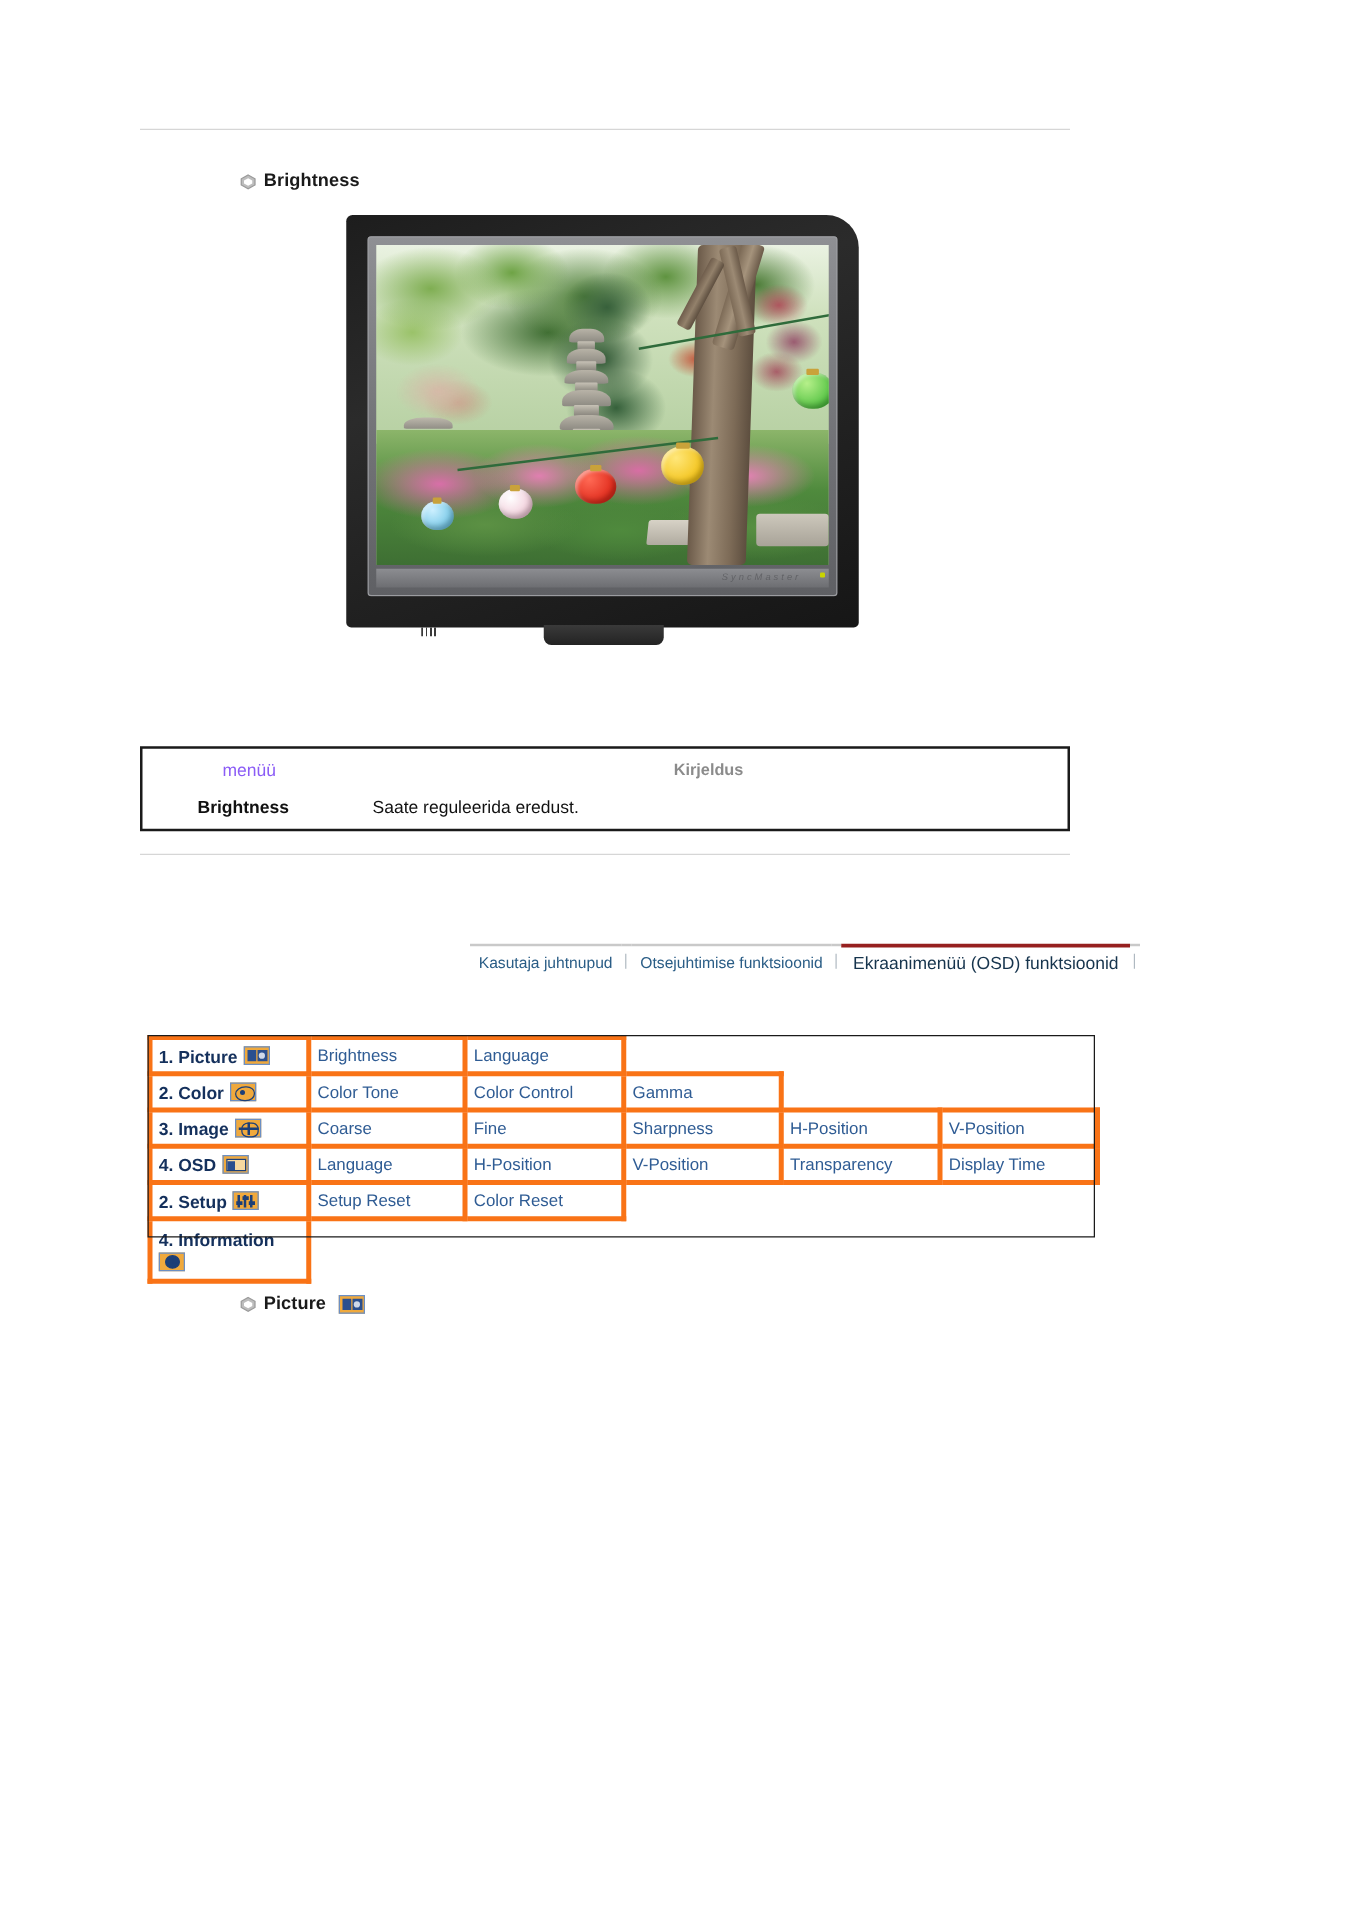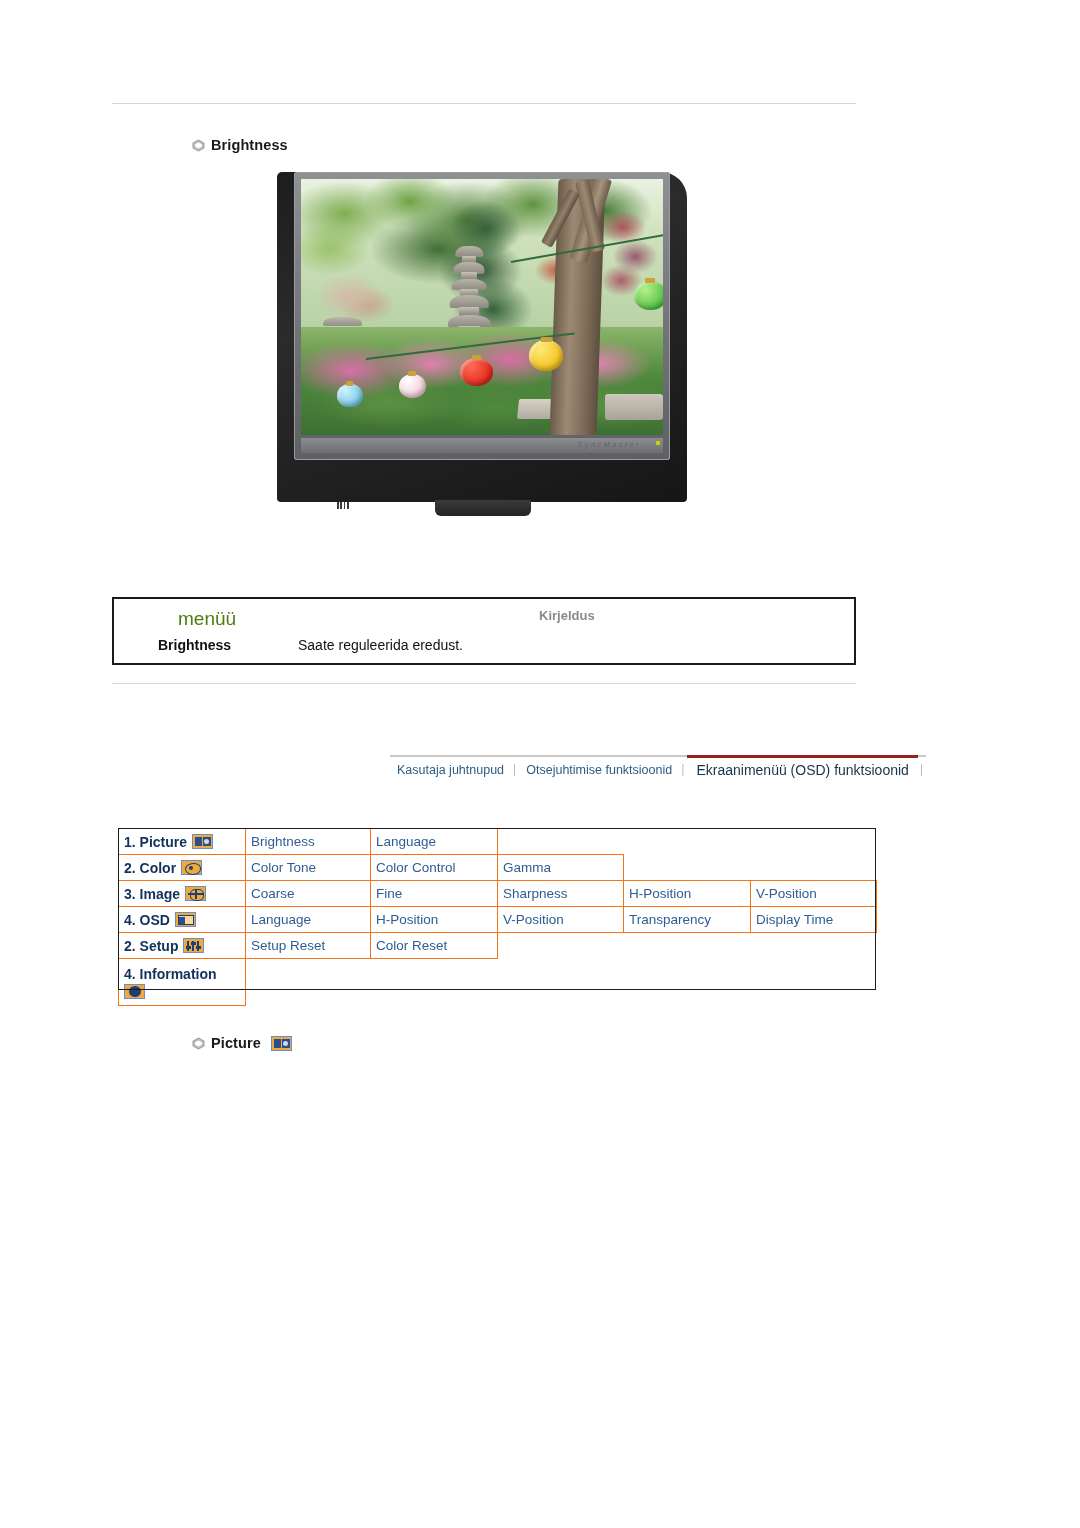"SyncMaster" #monitor-inner-frame { top: 0 -> 17px }
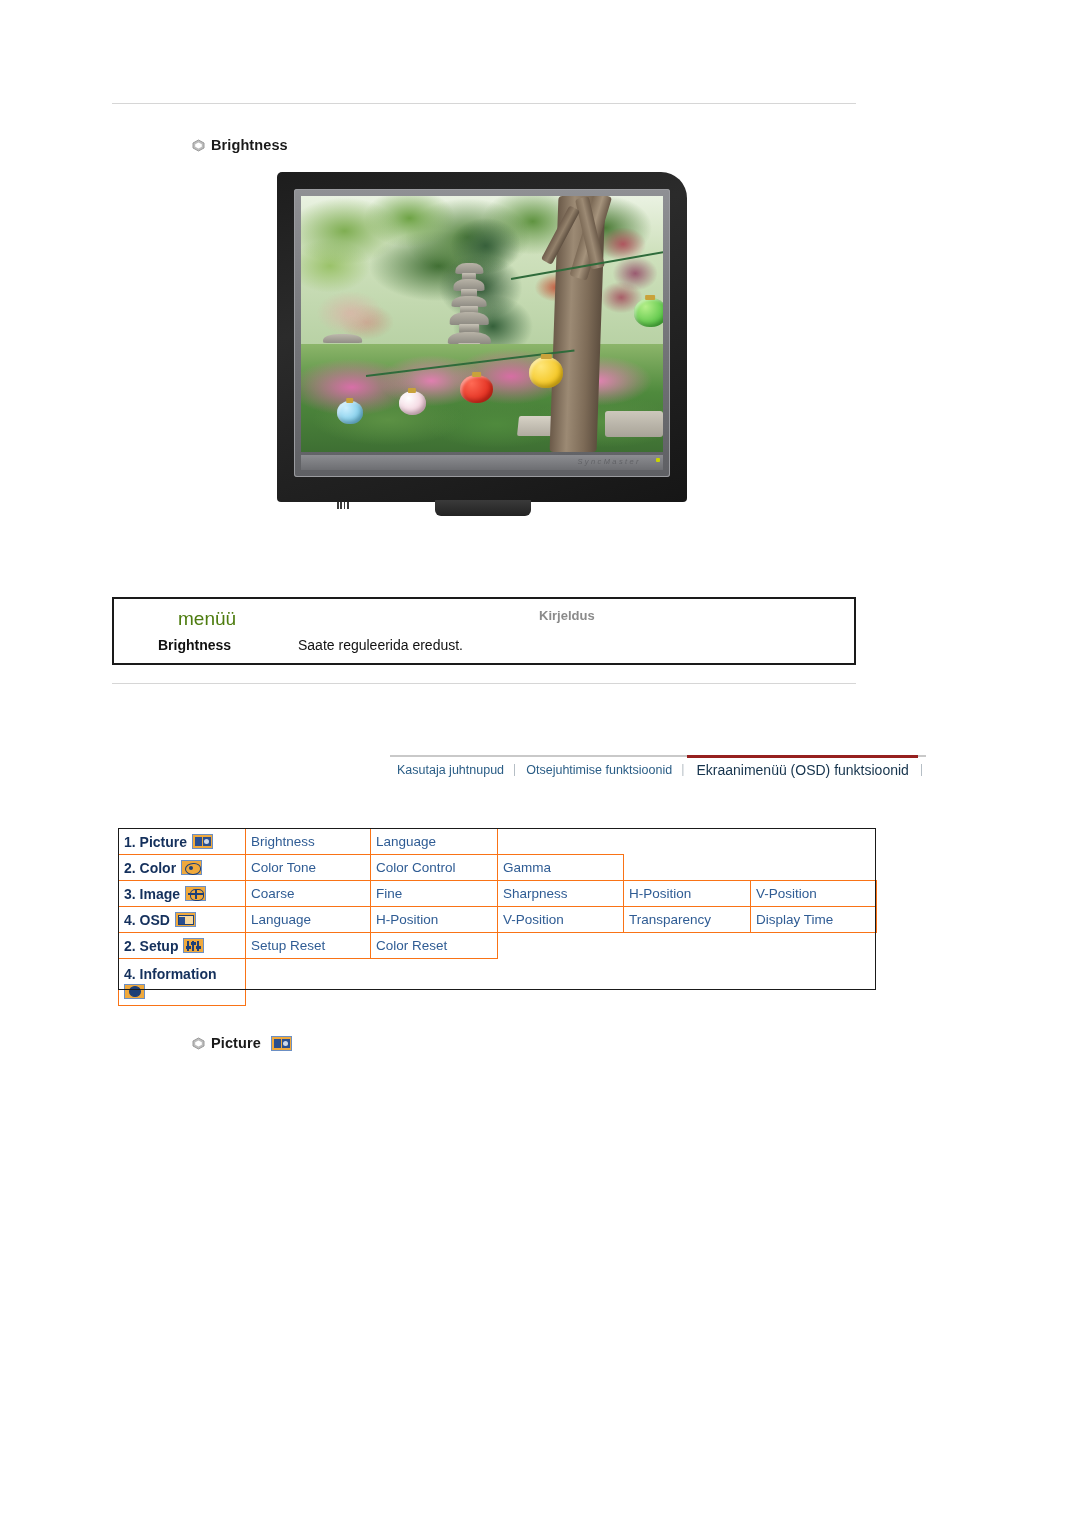"menüü" #desc-head-menu { color: #4d7c0f -> #8b5cf6; font-size: 19px -> 14px }
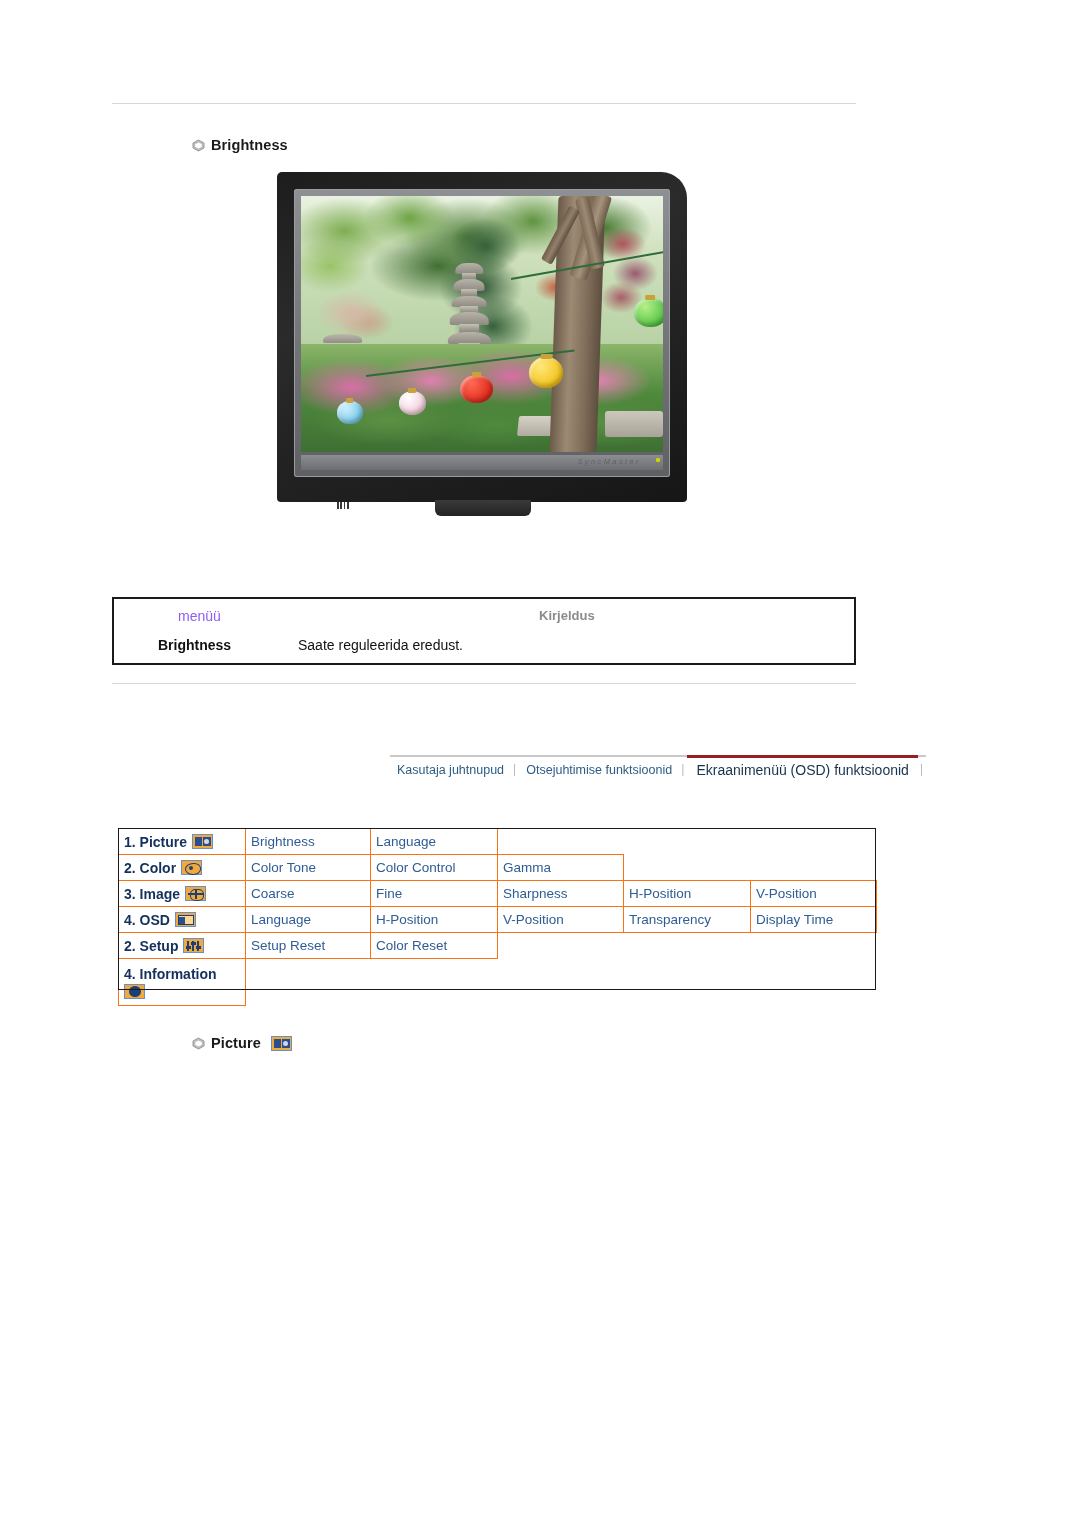"Kasutaja juhtnupud" #tabnav { left: 390px -> 376px }
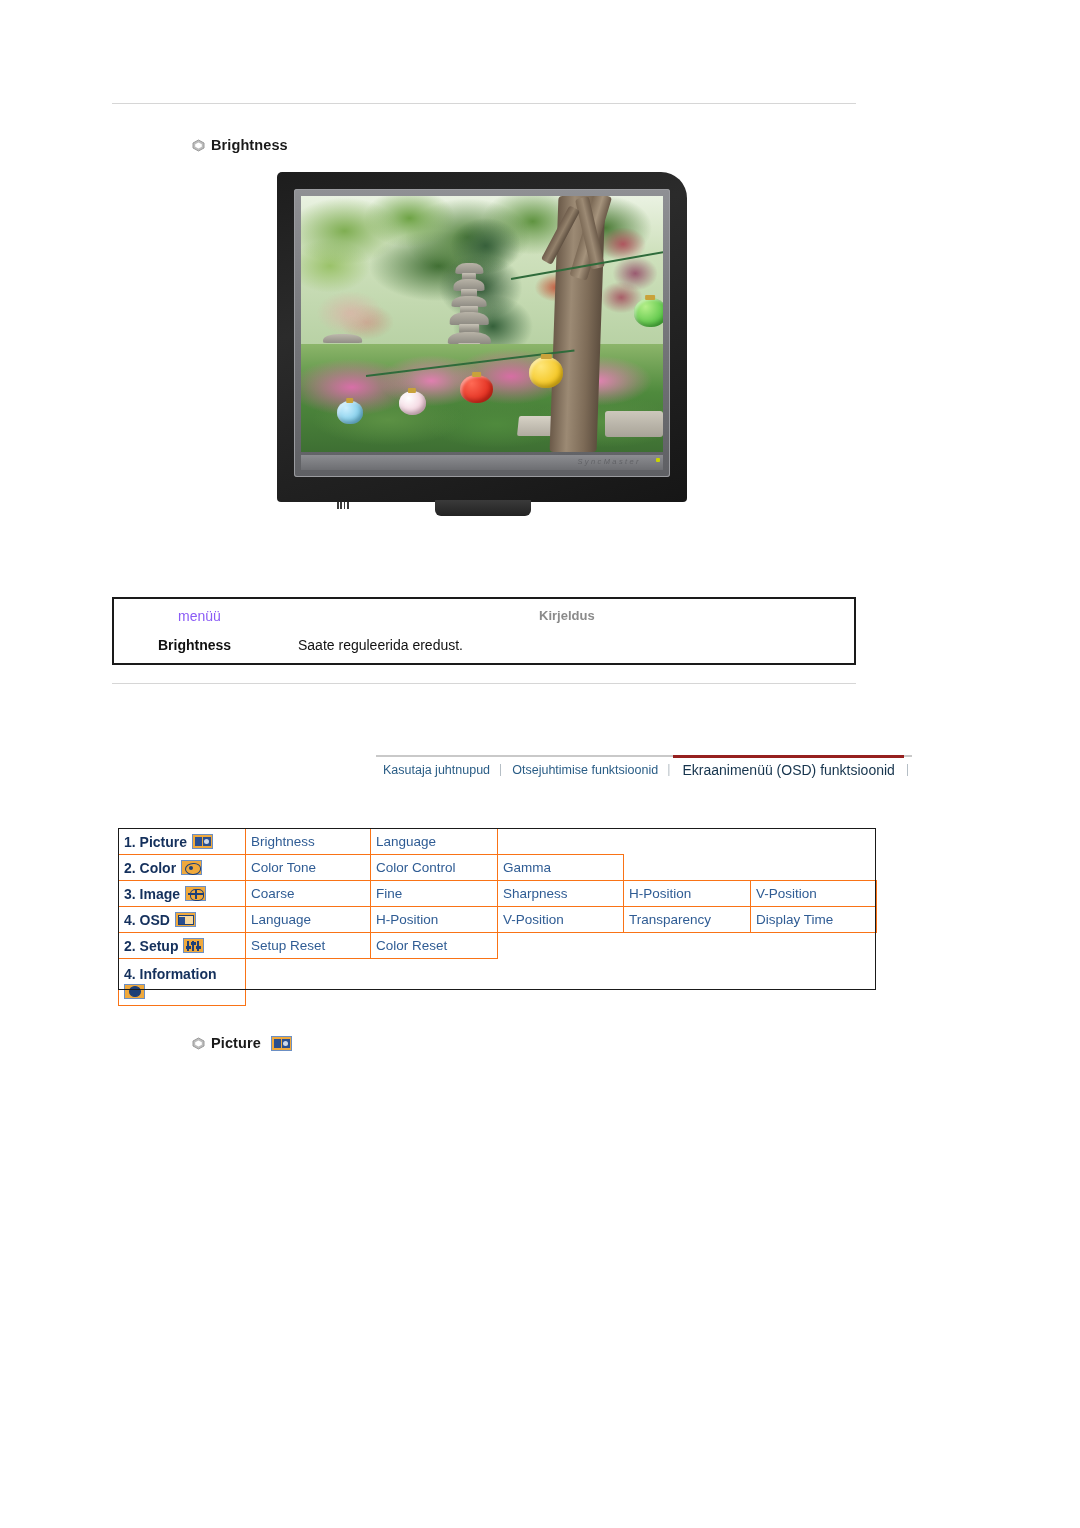"1. Picture" #osd-table td.filled { border: 1px solid #f97316 -> 4px solid #f97316 }
